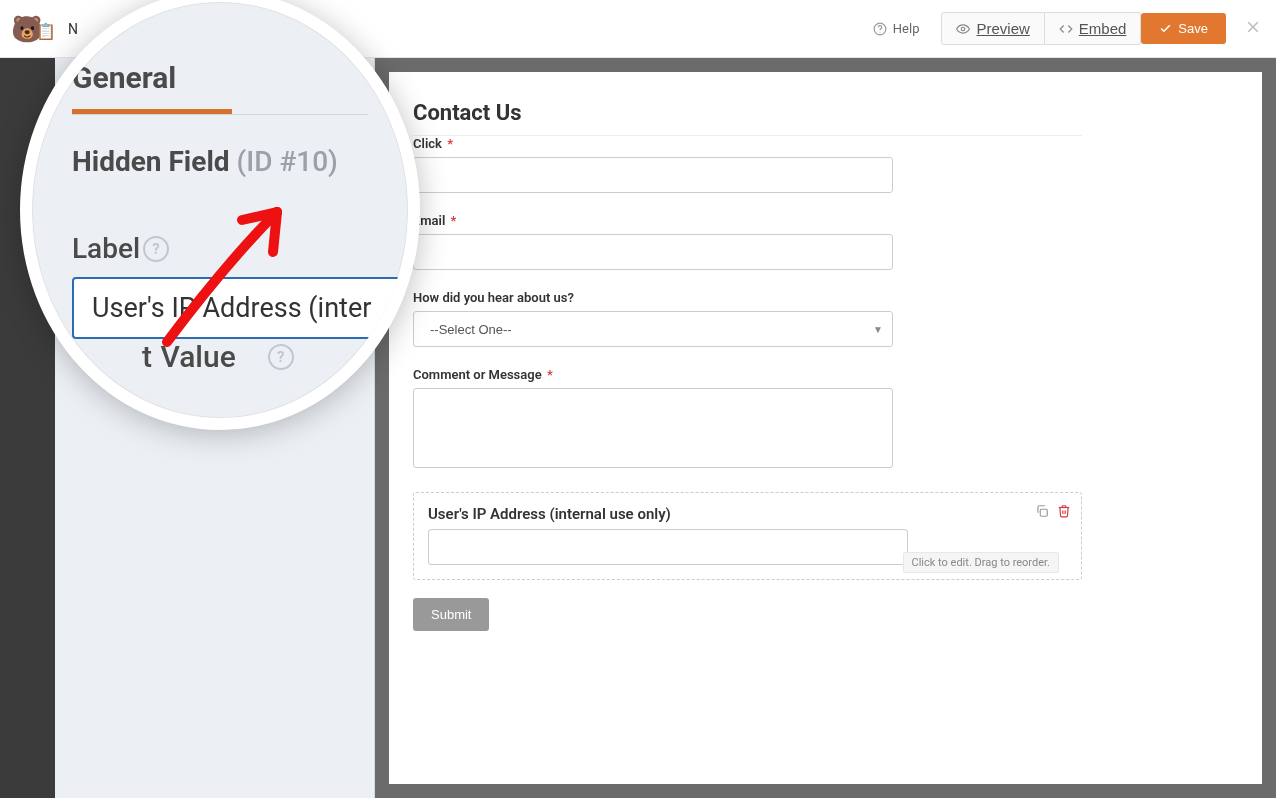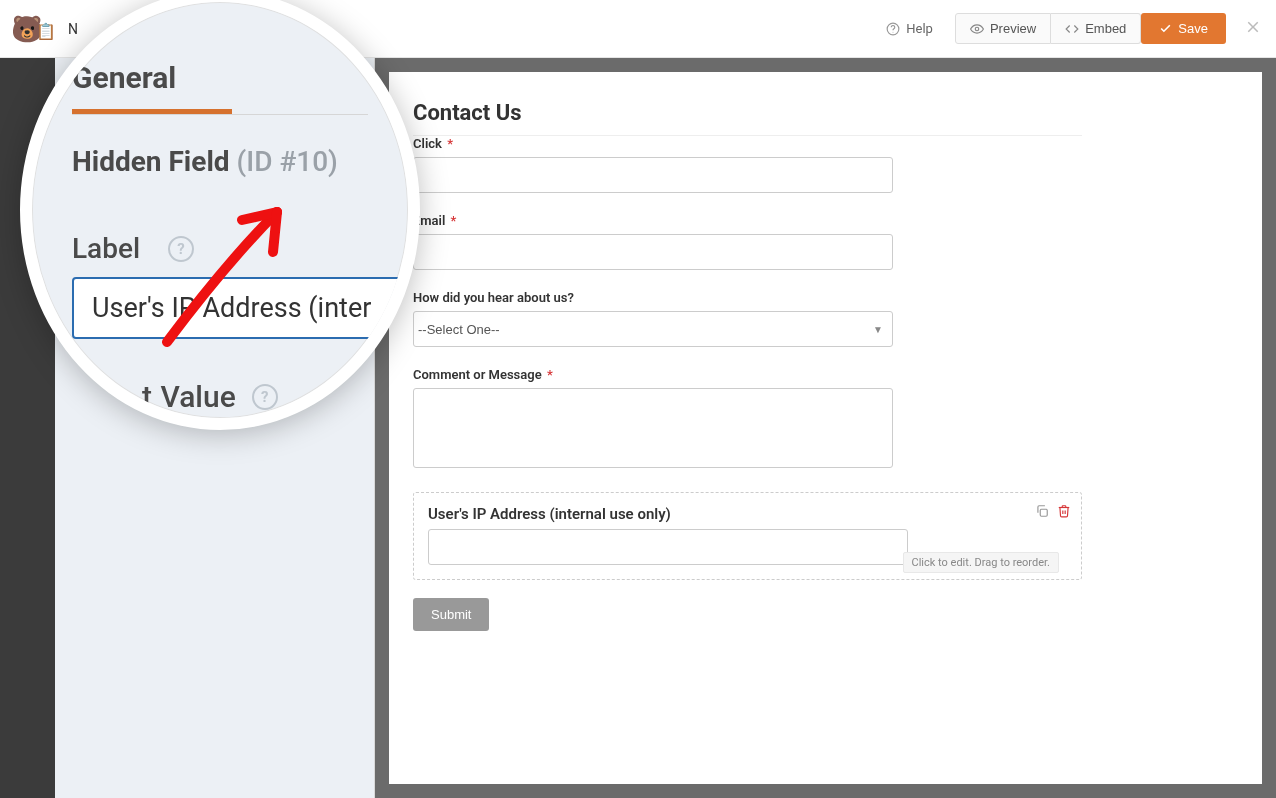"Preview" .top-btn { font-size: 13px -> 15px; text-decoration: none -> underline }
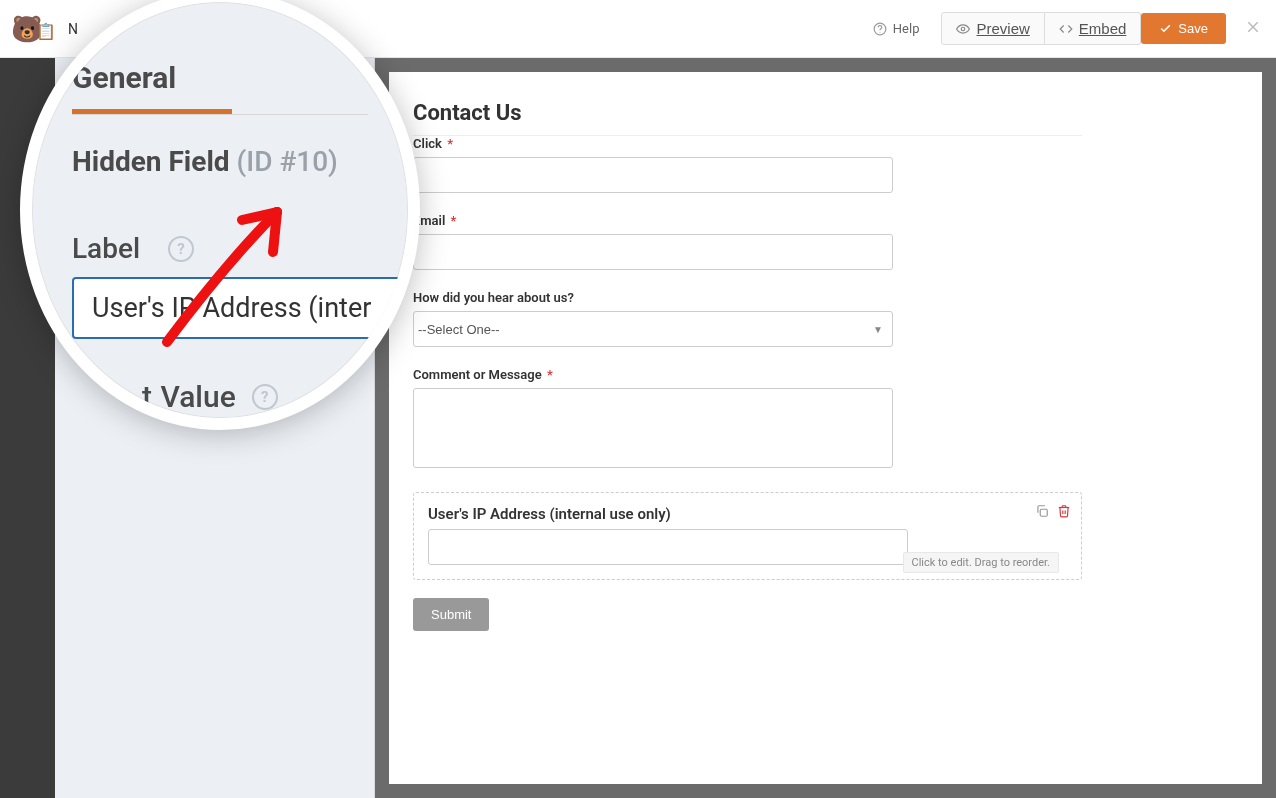"Label" .z-label-row { gap: 28px -> 3px }
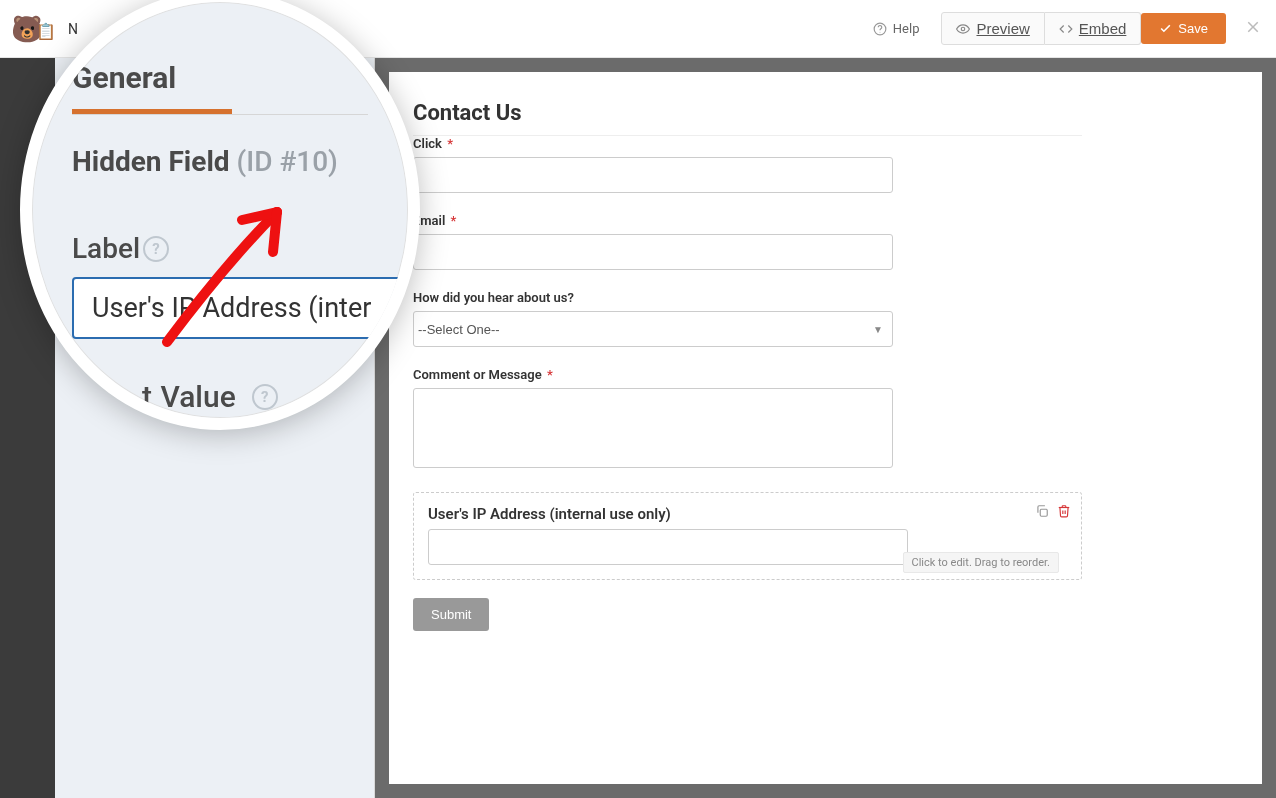"--Select One--" .fld-select { padding: 4px 4px -> 4px 16px }
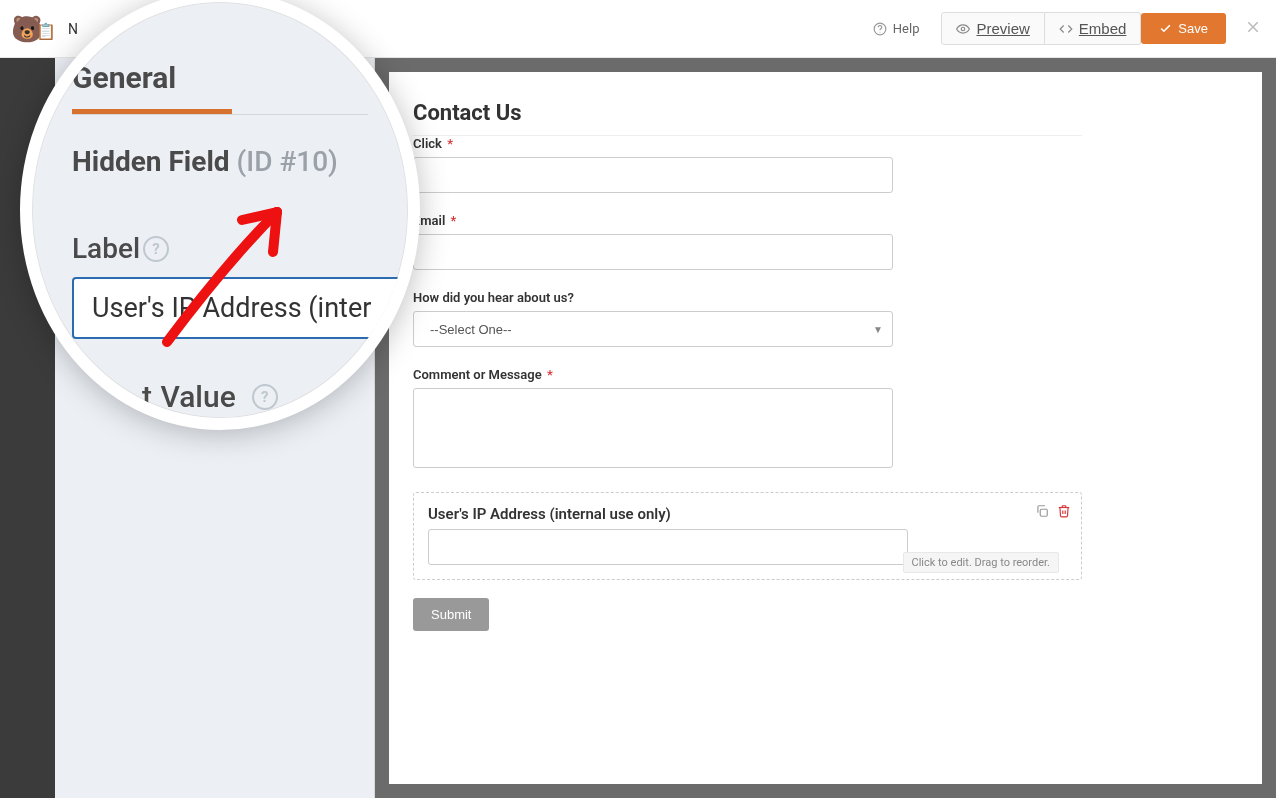"t Value" .z-bottom-row { gap: 16px -> 32px; margin-top: 40px -> none }
